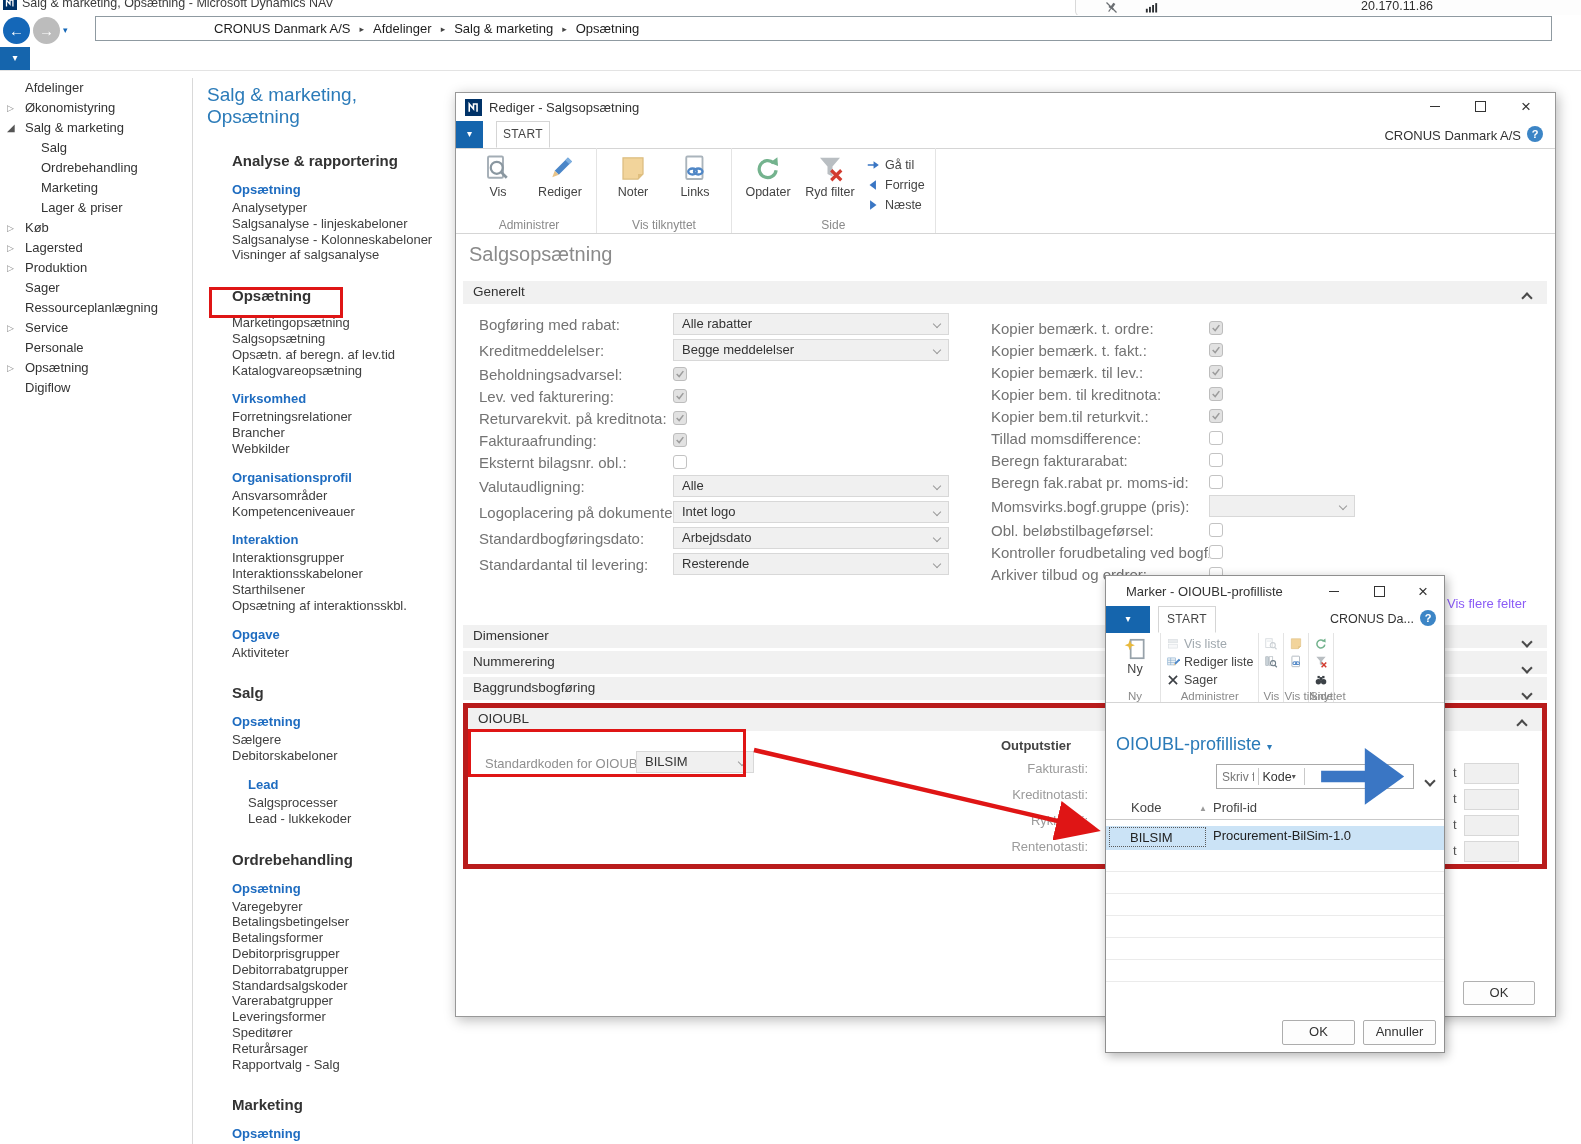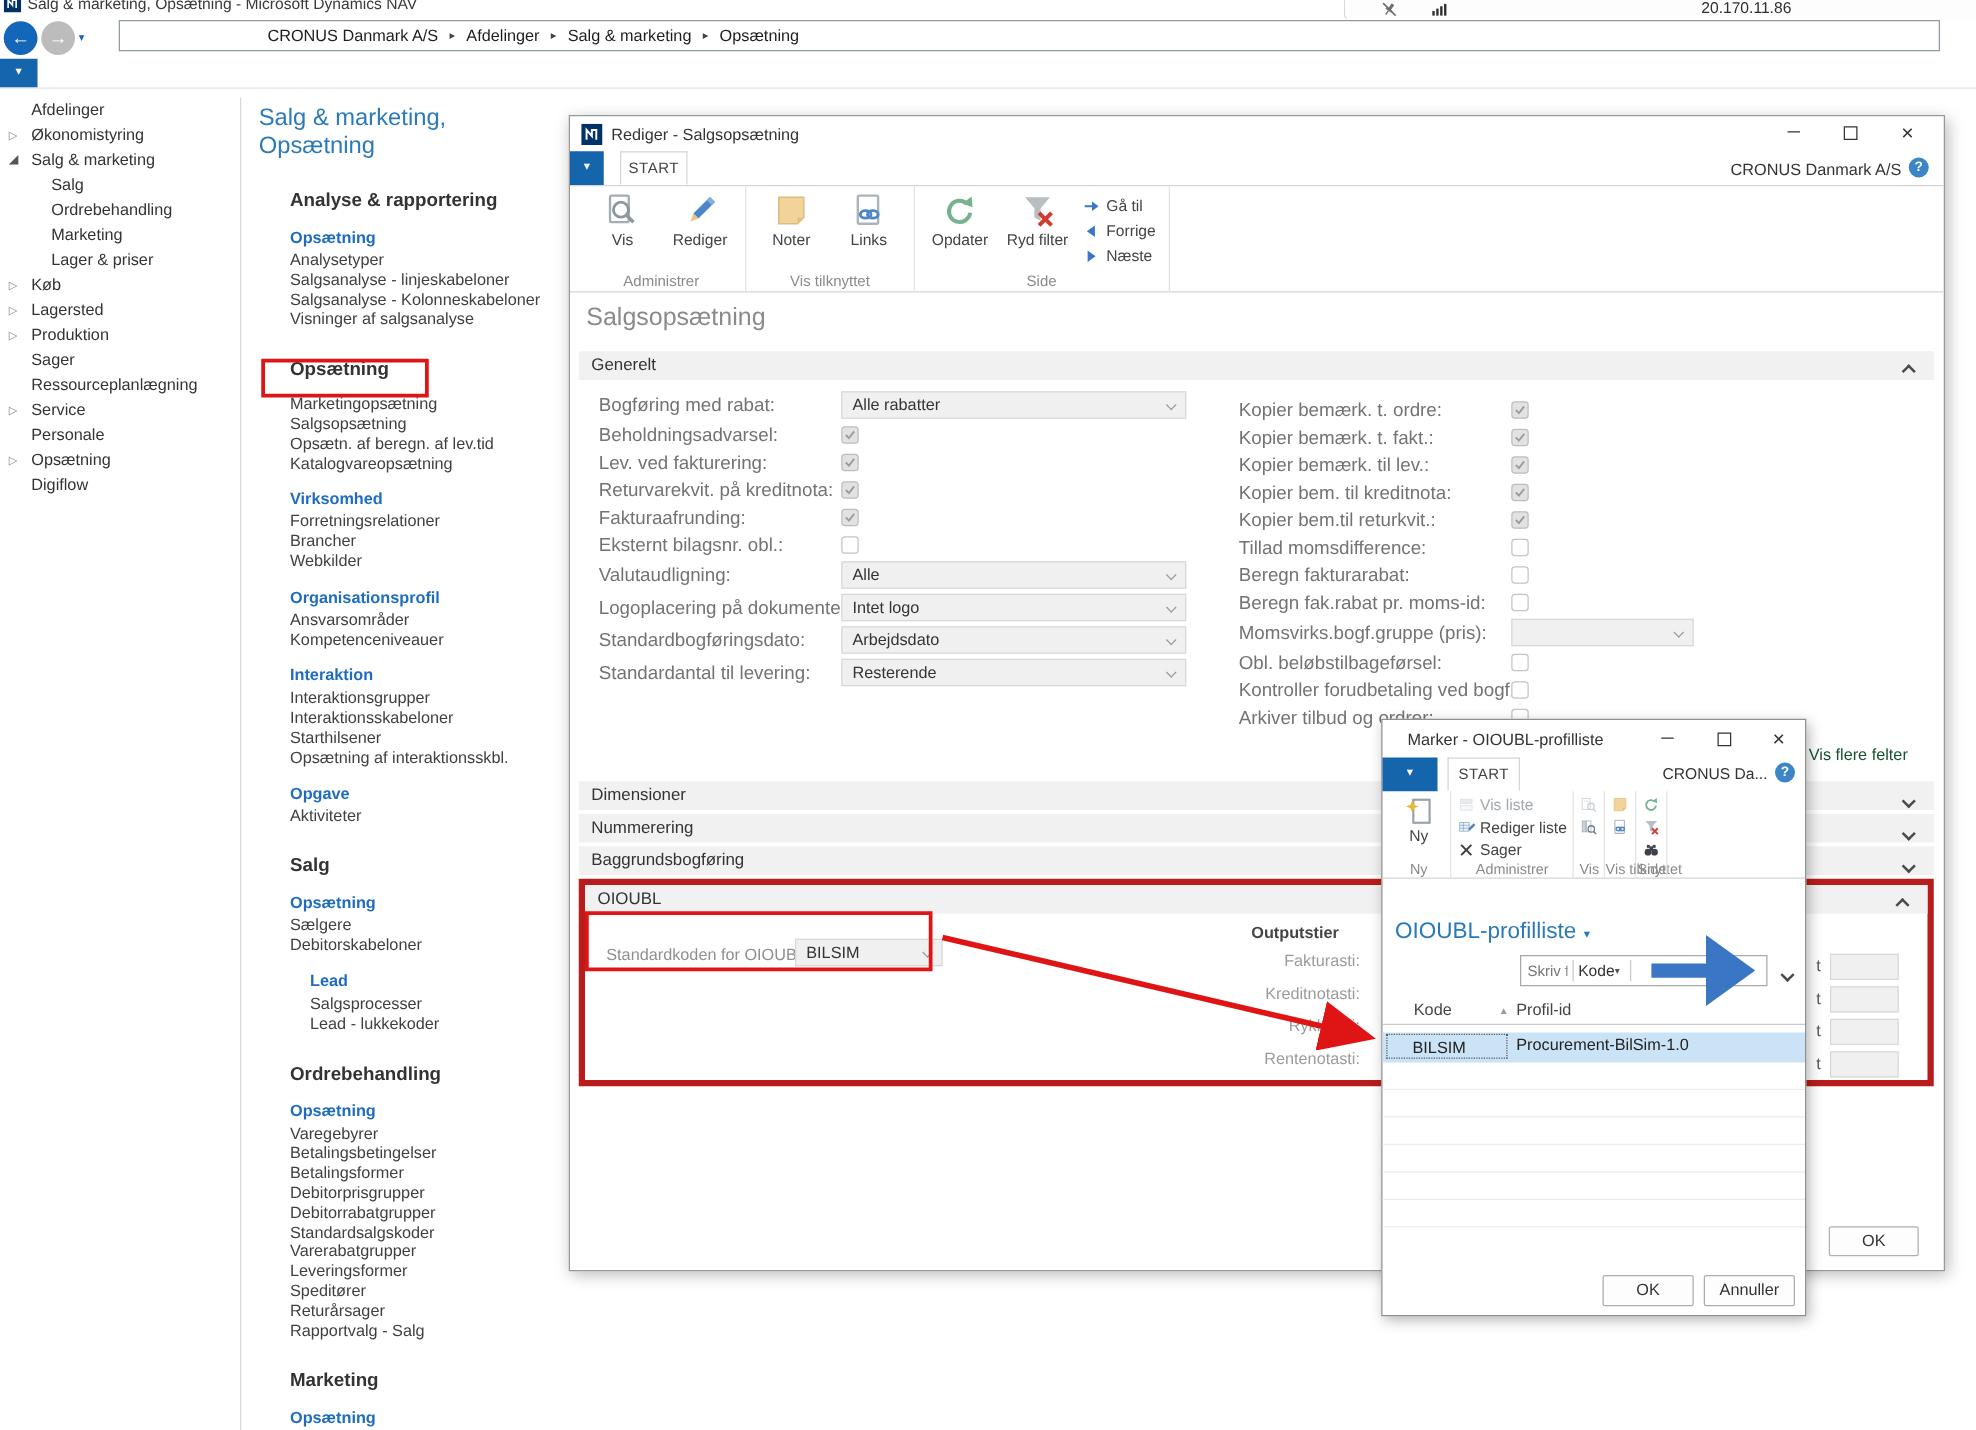"Kreditmeddelelser:" div.frow { html: none -> <div> <div>Kreditmeddelelser:</div> <div><span>Begge meddelelser</span><span></span></div> </div> }
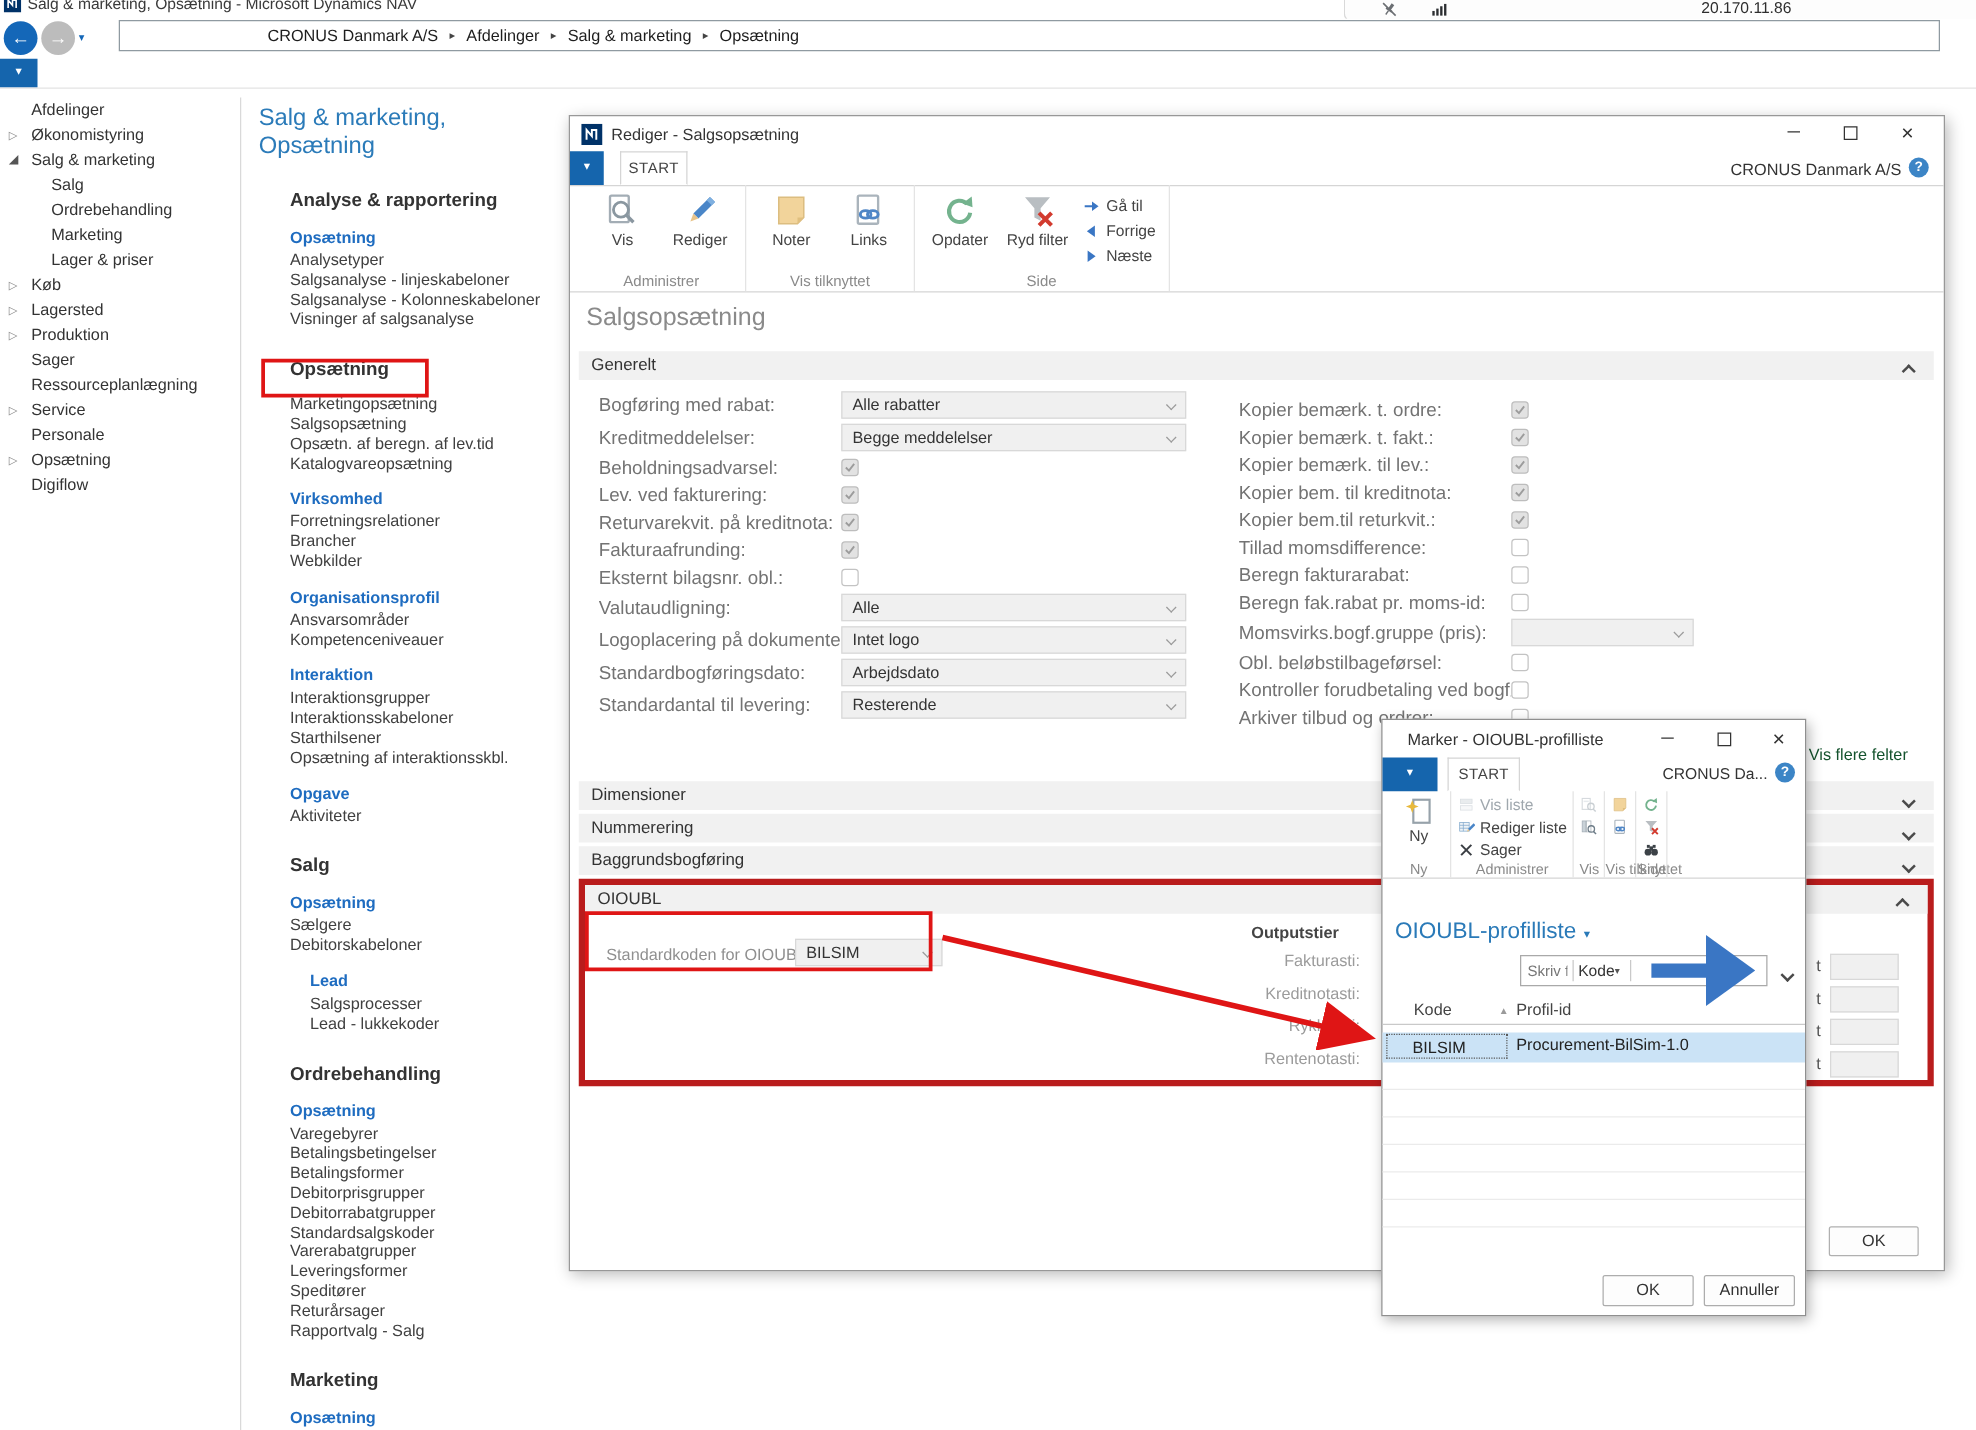"Vis flere felter" #vis-flere { color: #14532d -> #8b5cf6 }
